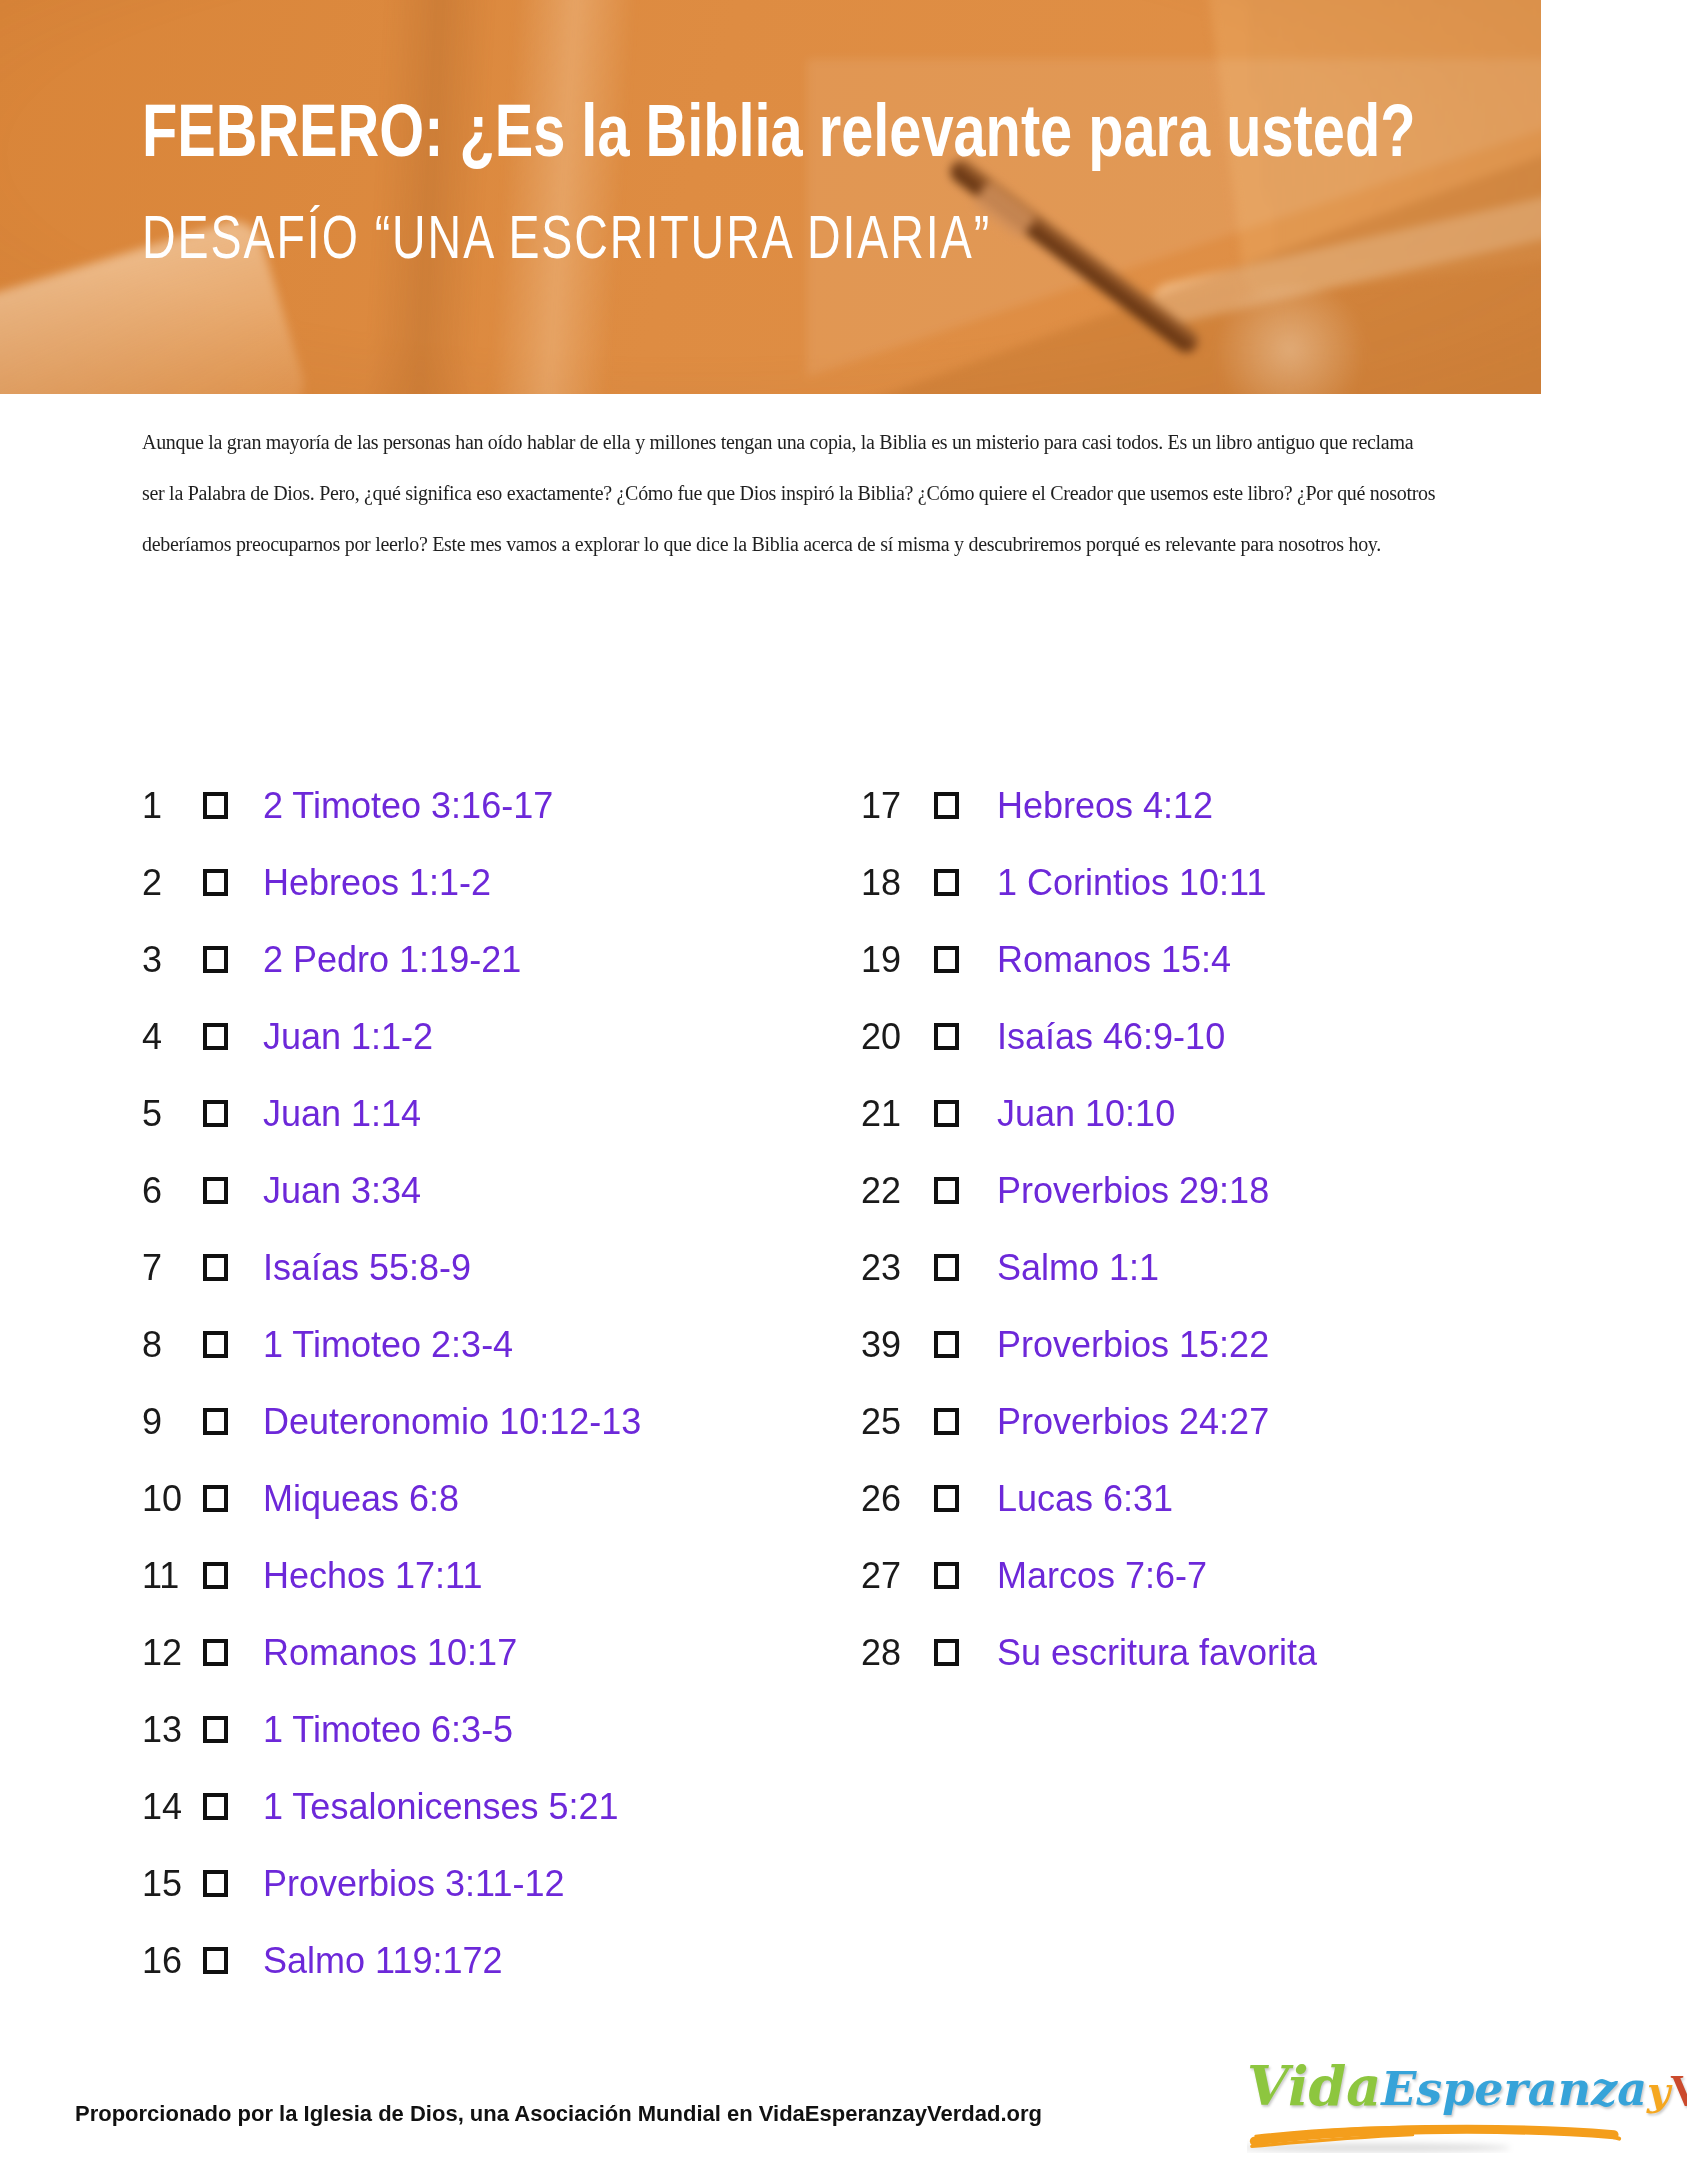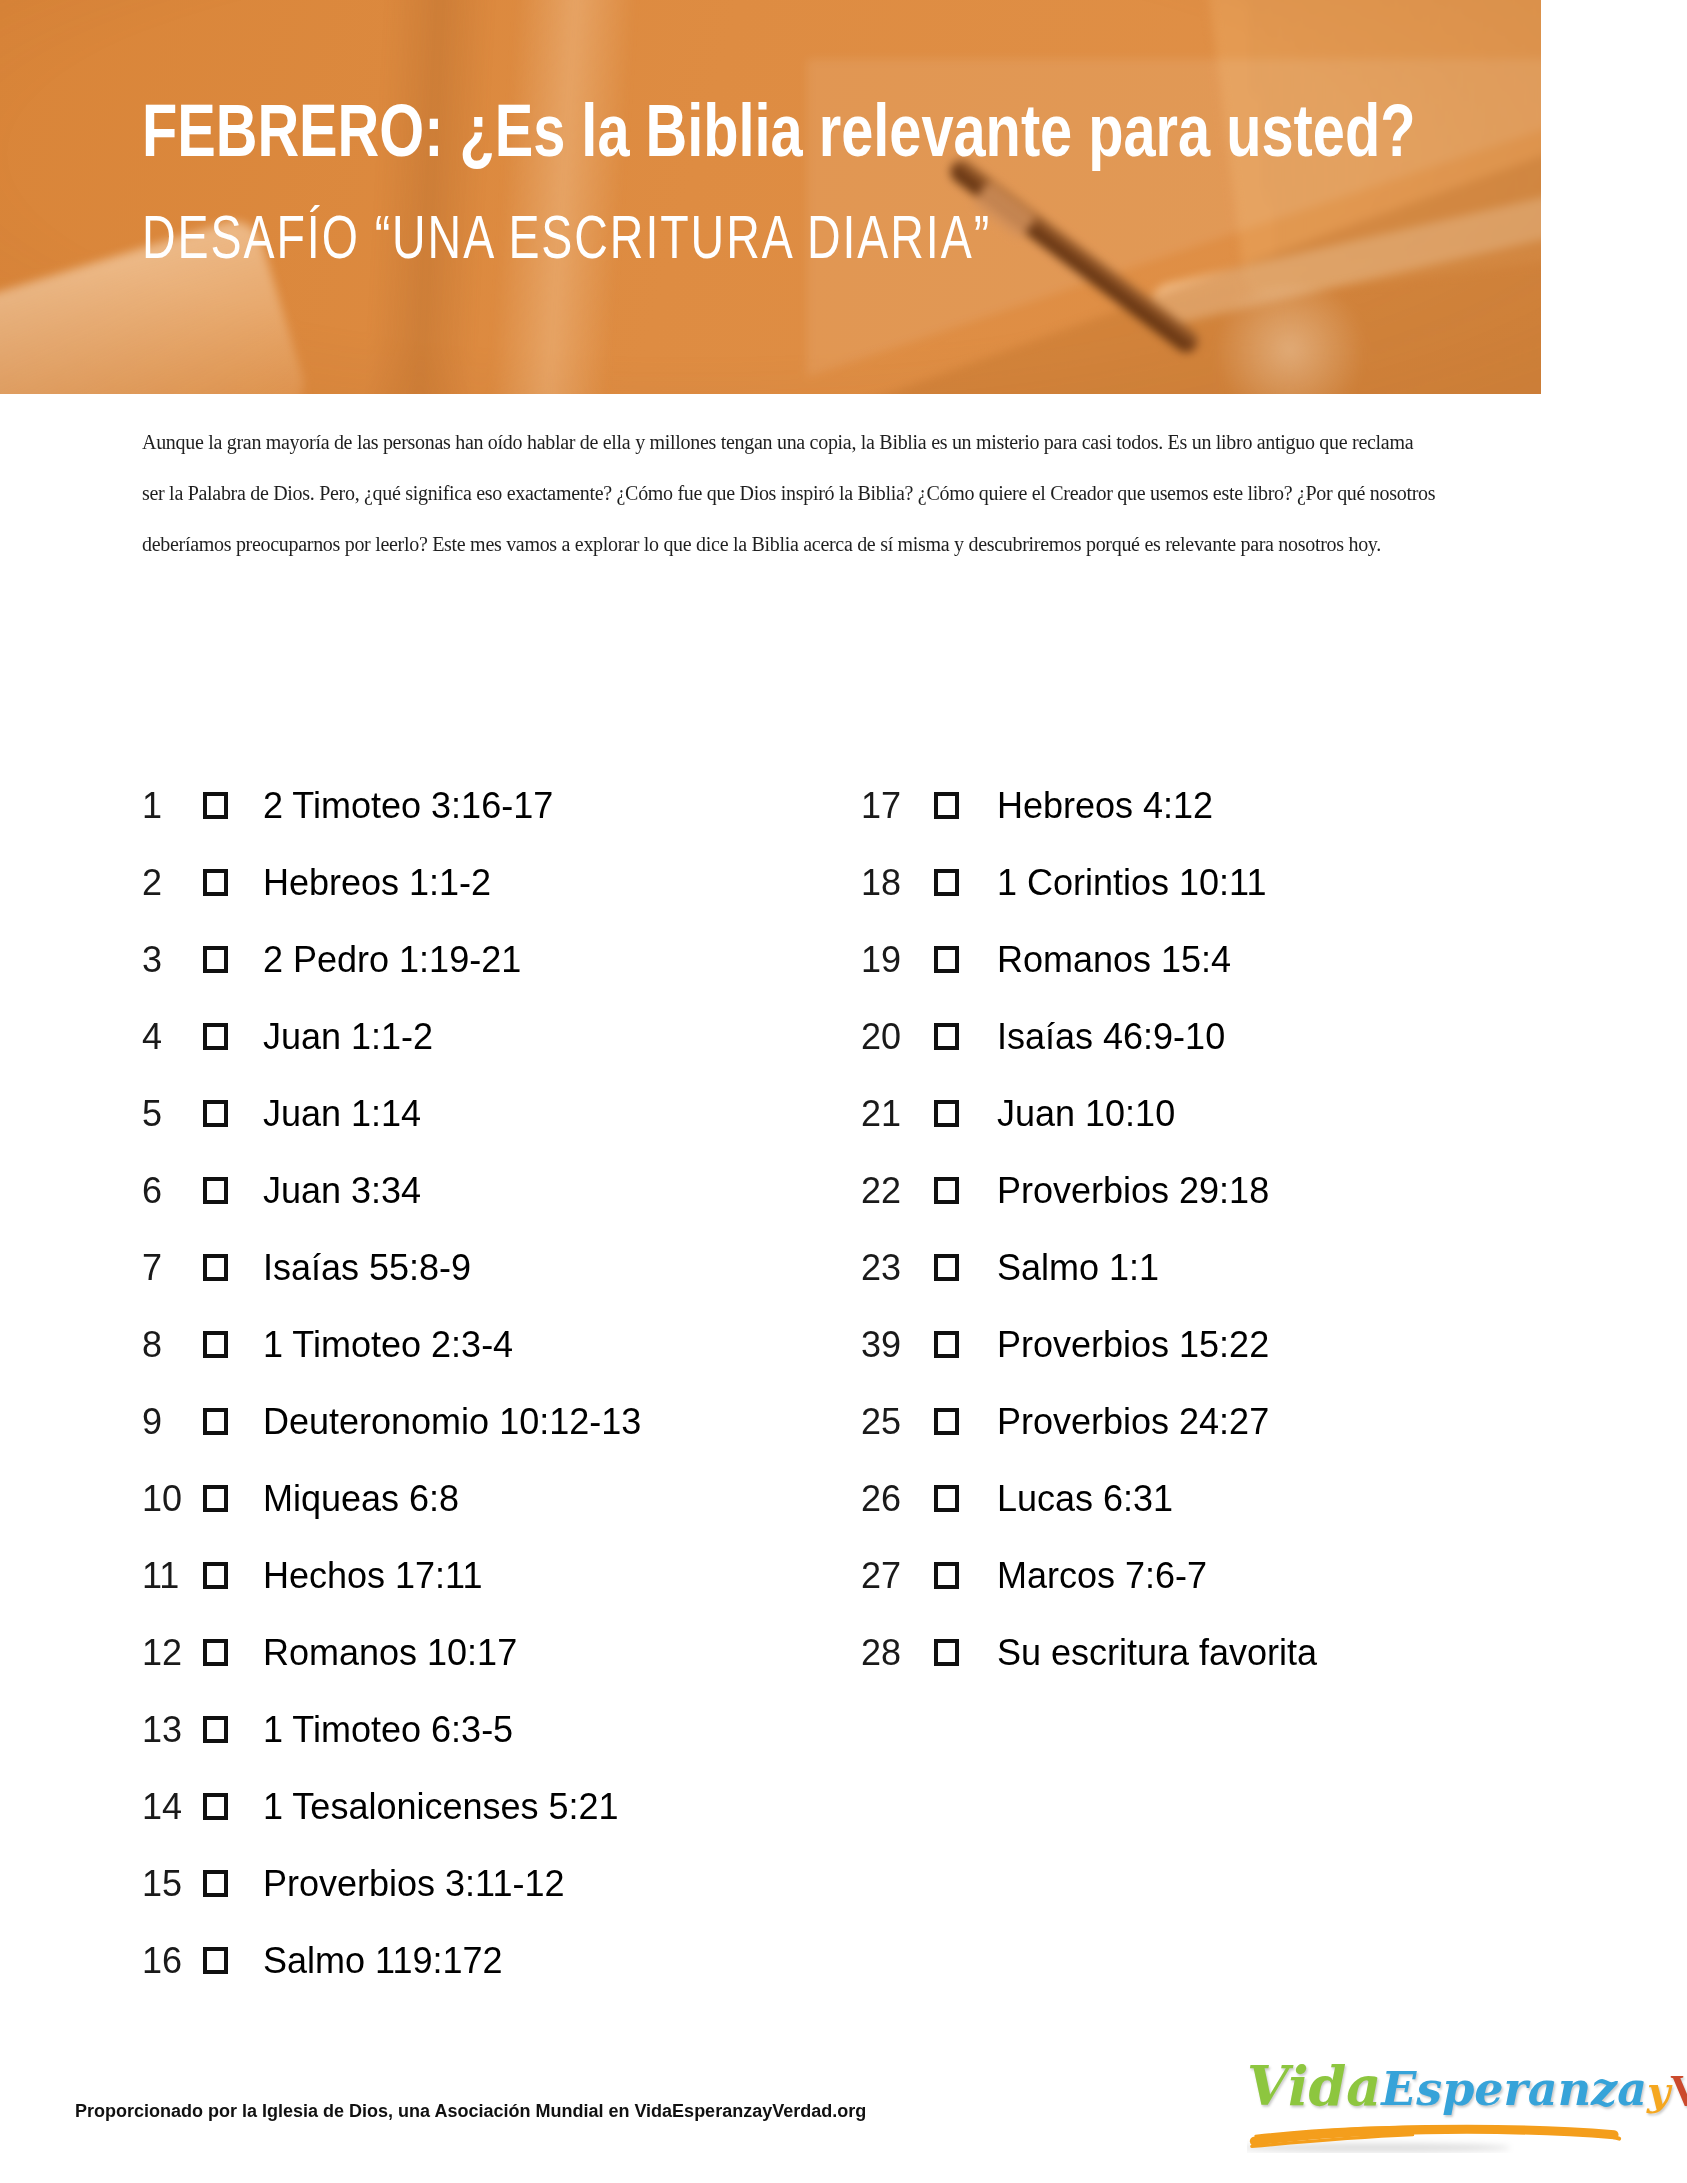"2 Timoteo 3:16-17" .lbl { color: #000000 -> #6d28d9 }
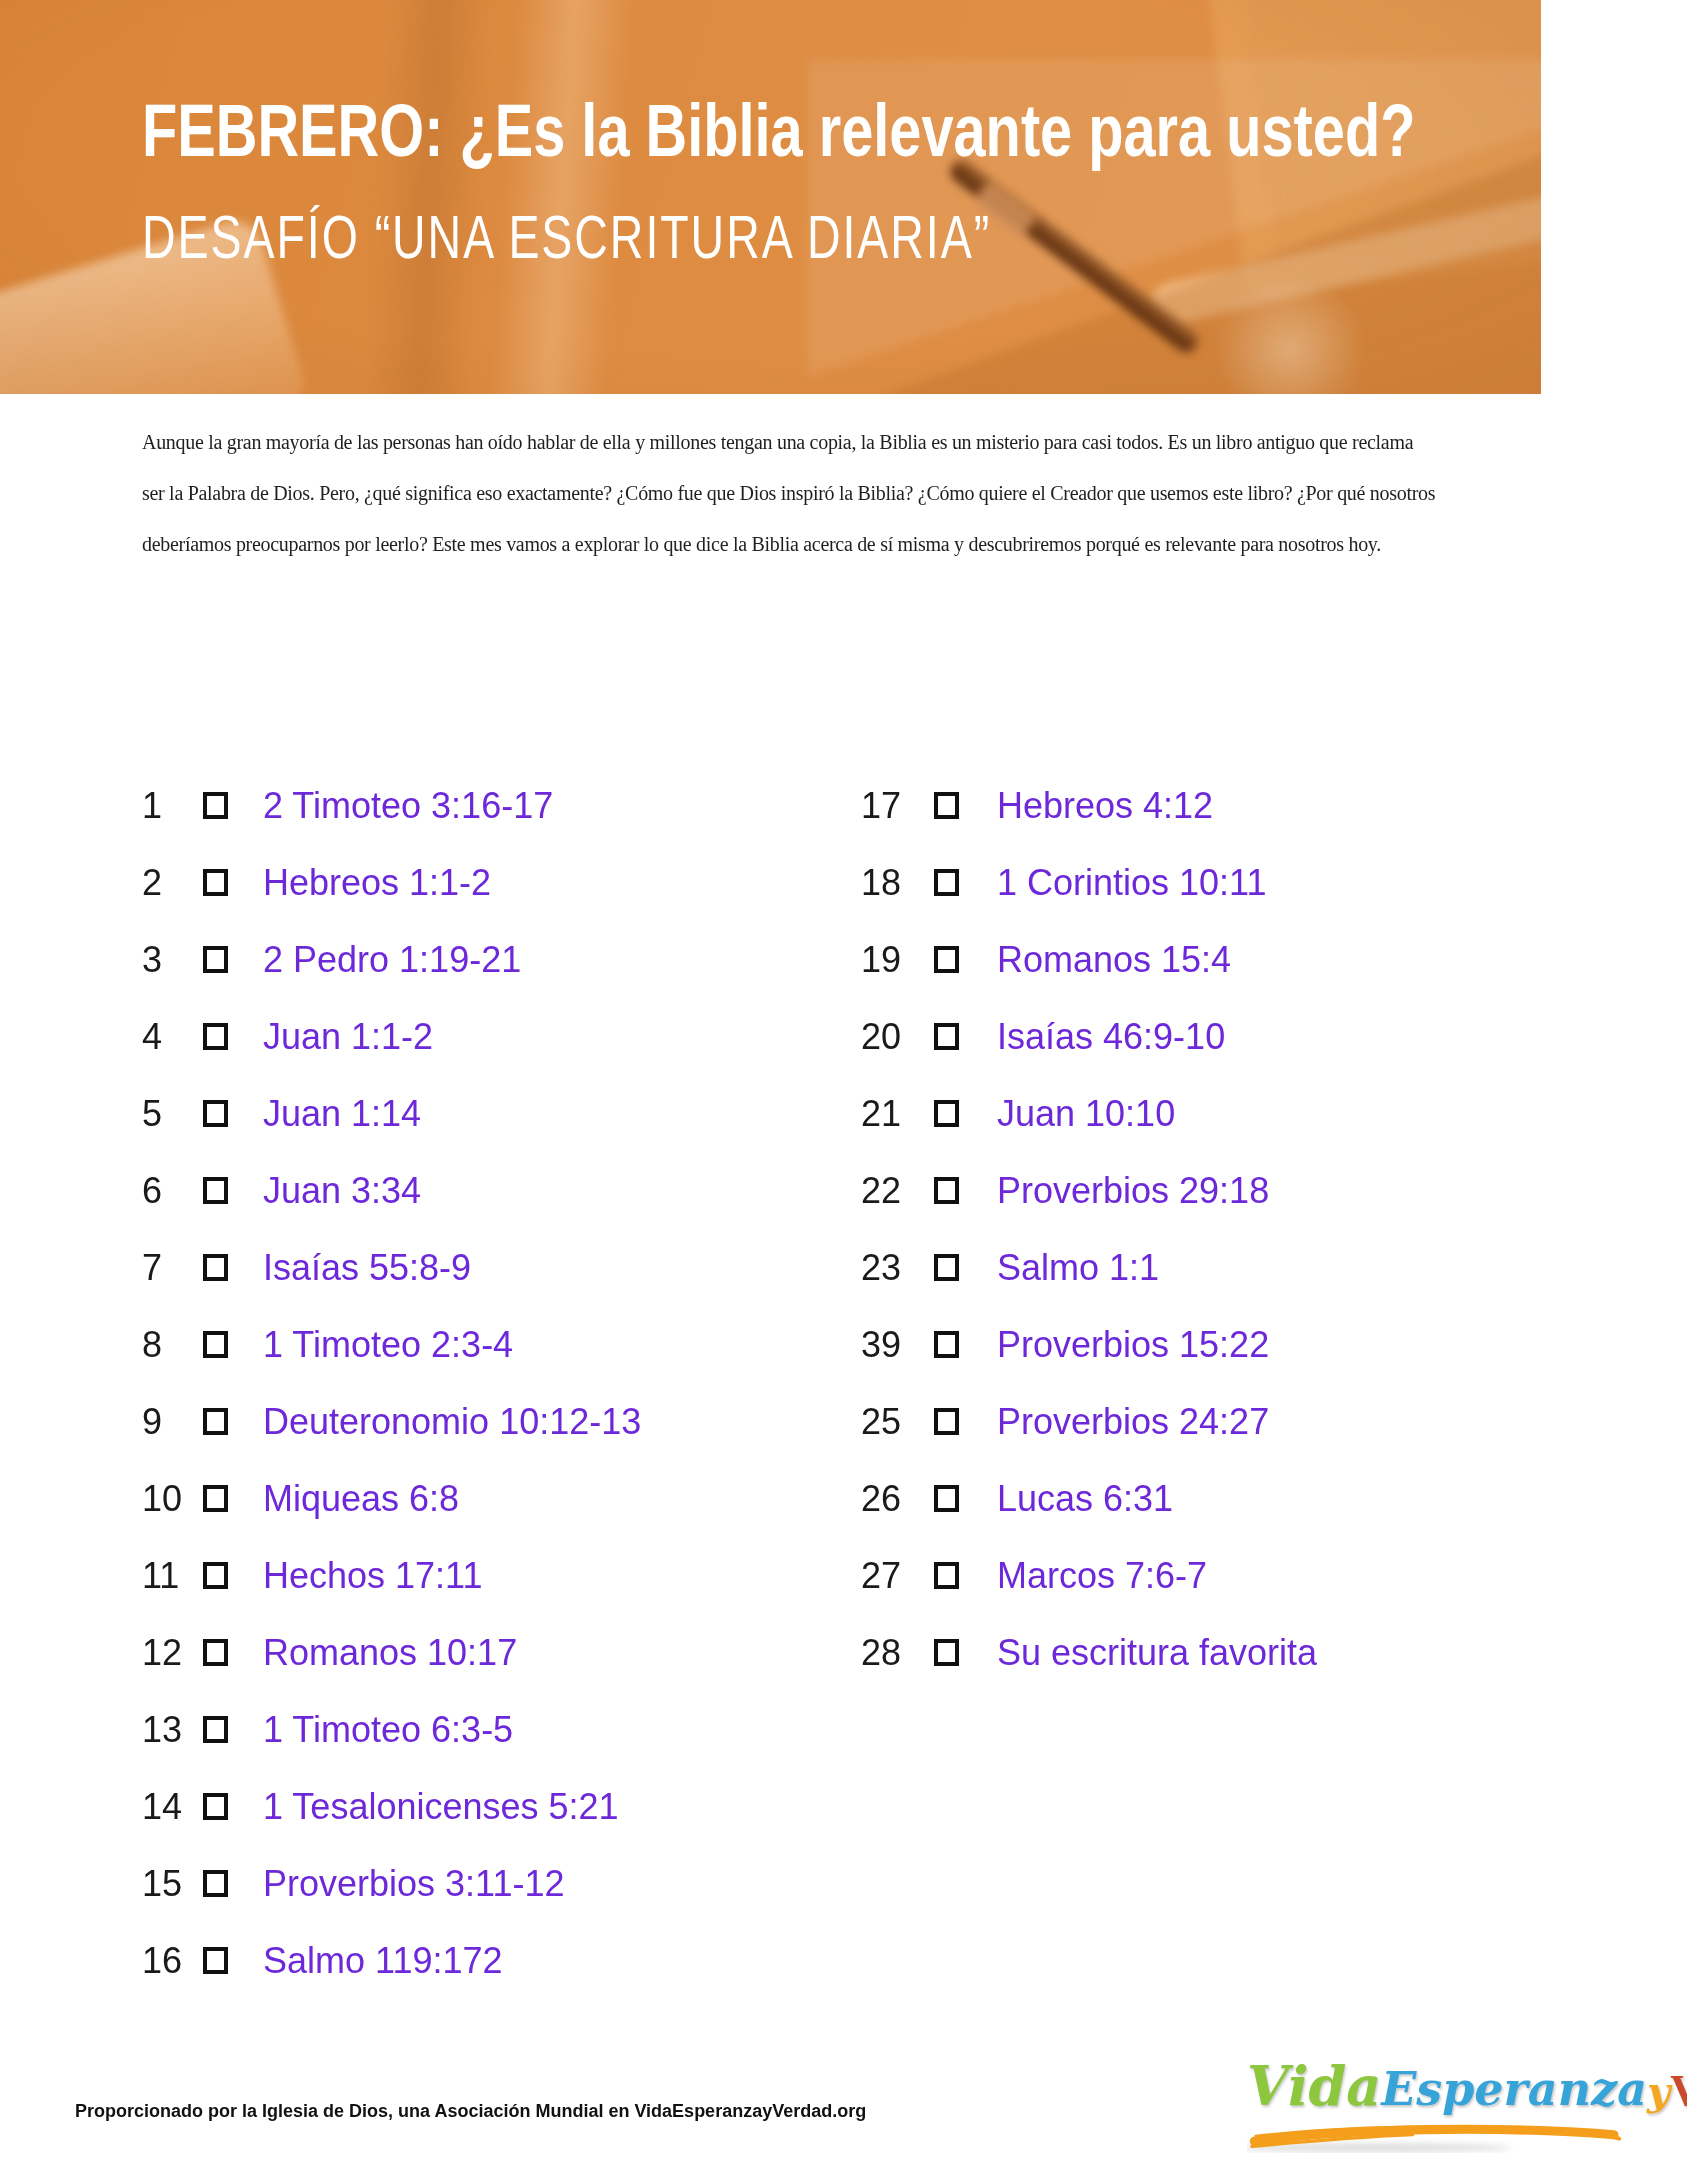"Proporcionado por la Iglesia de" .footer-note { font-size: 18px -> 22px }
